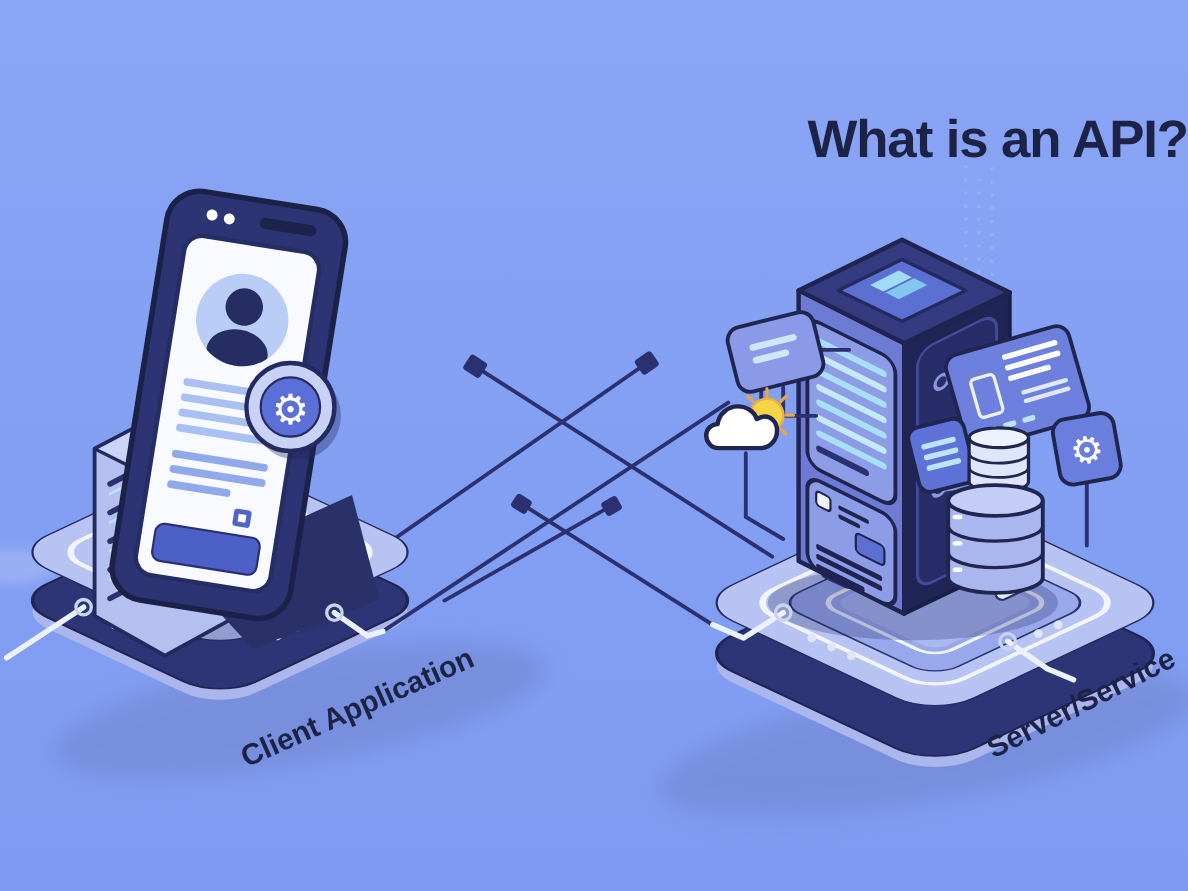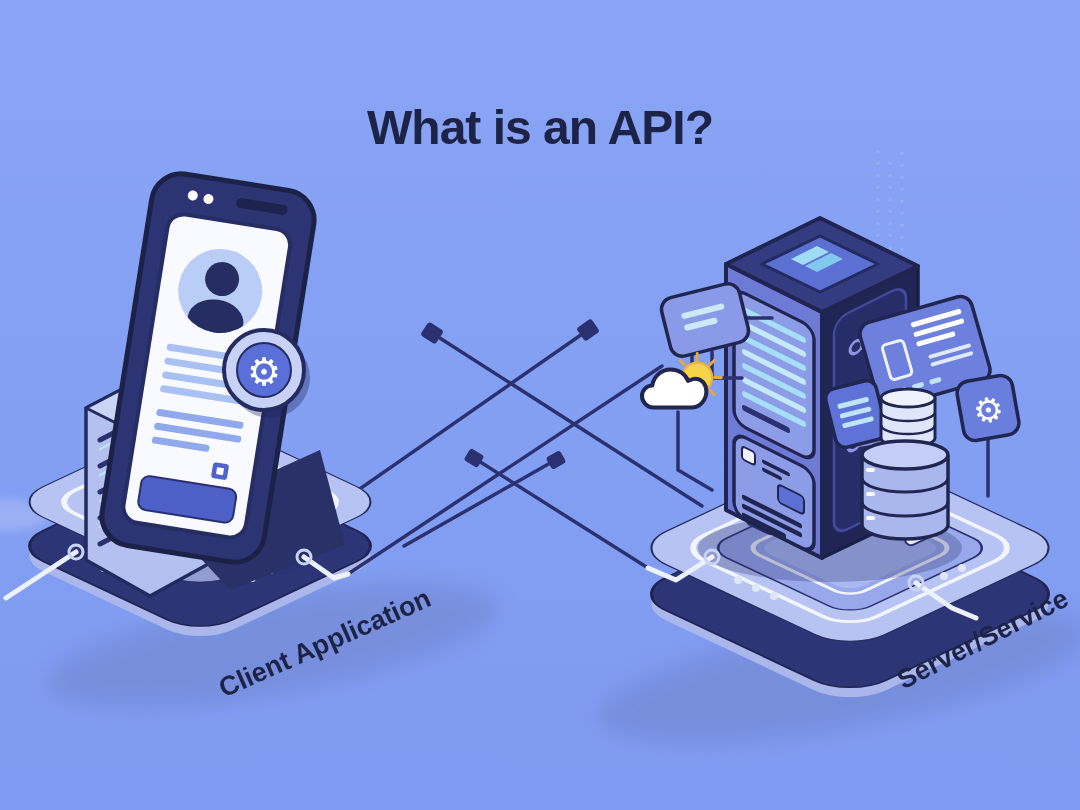"What is an API?" .title { text-align: center -> right }
